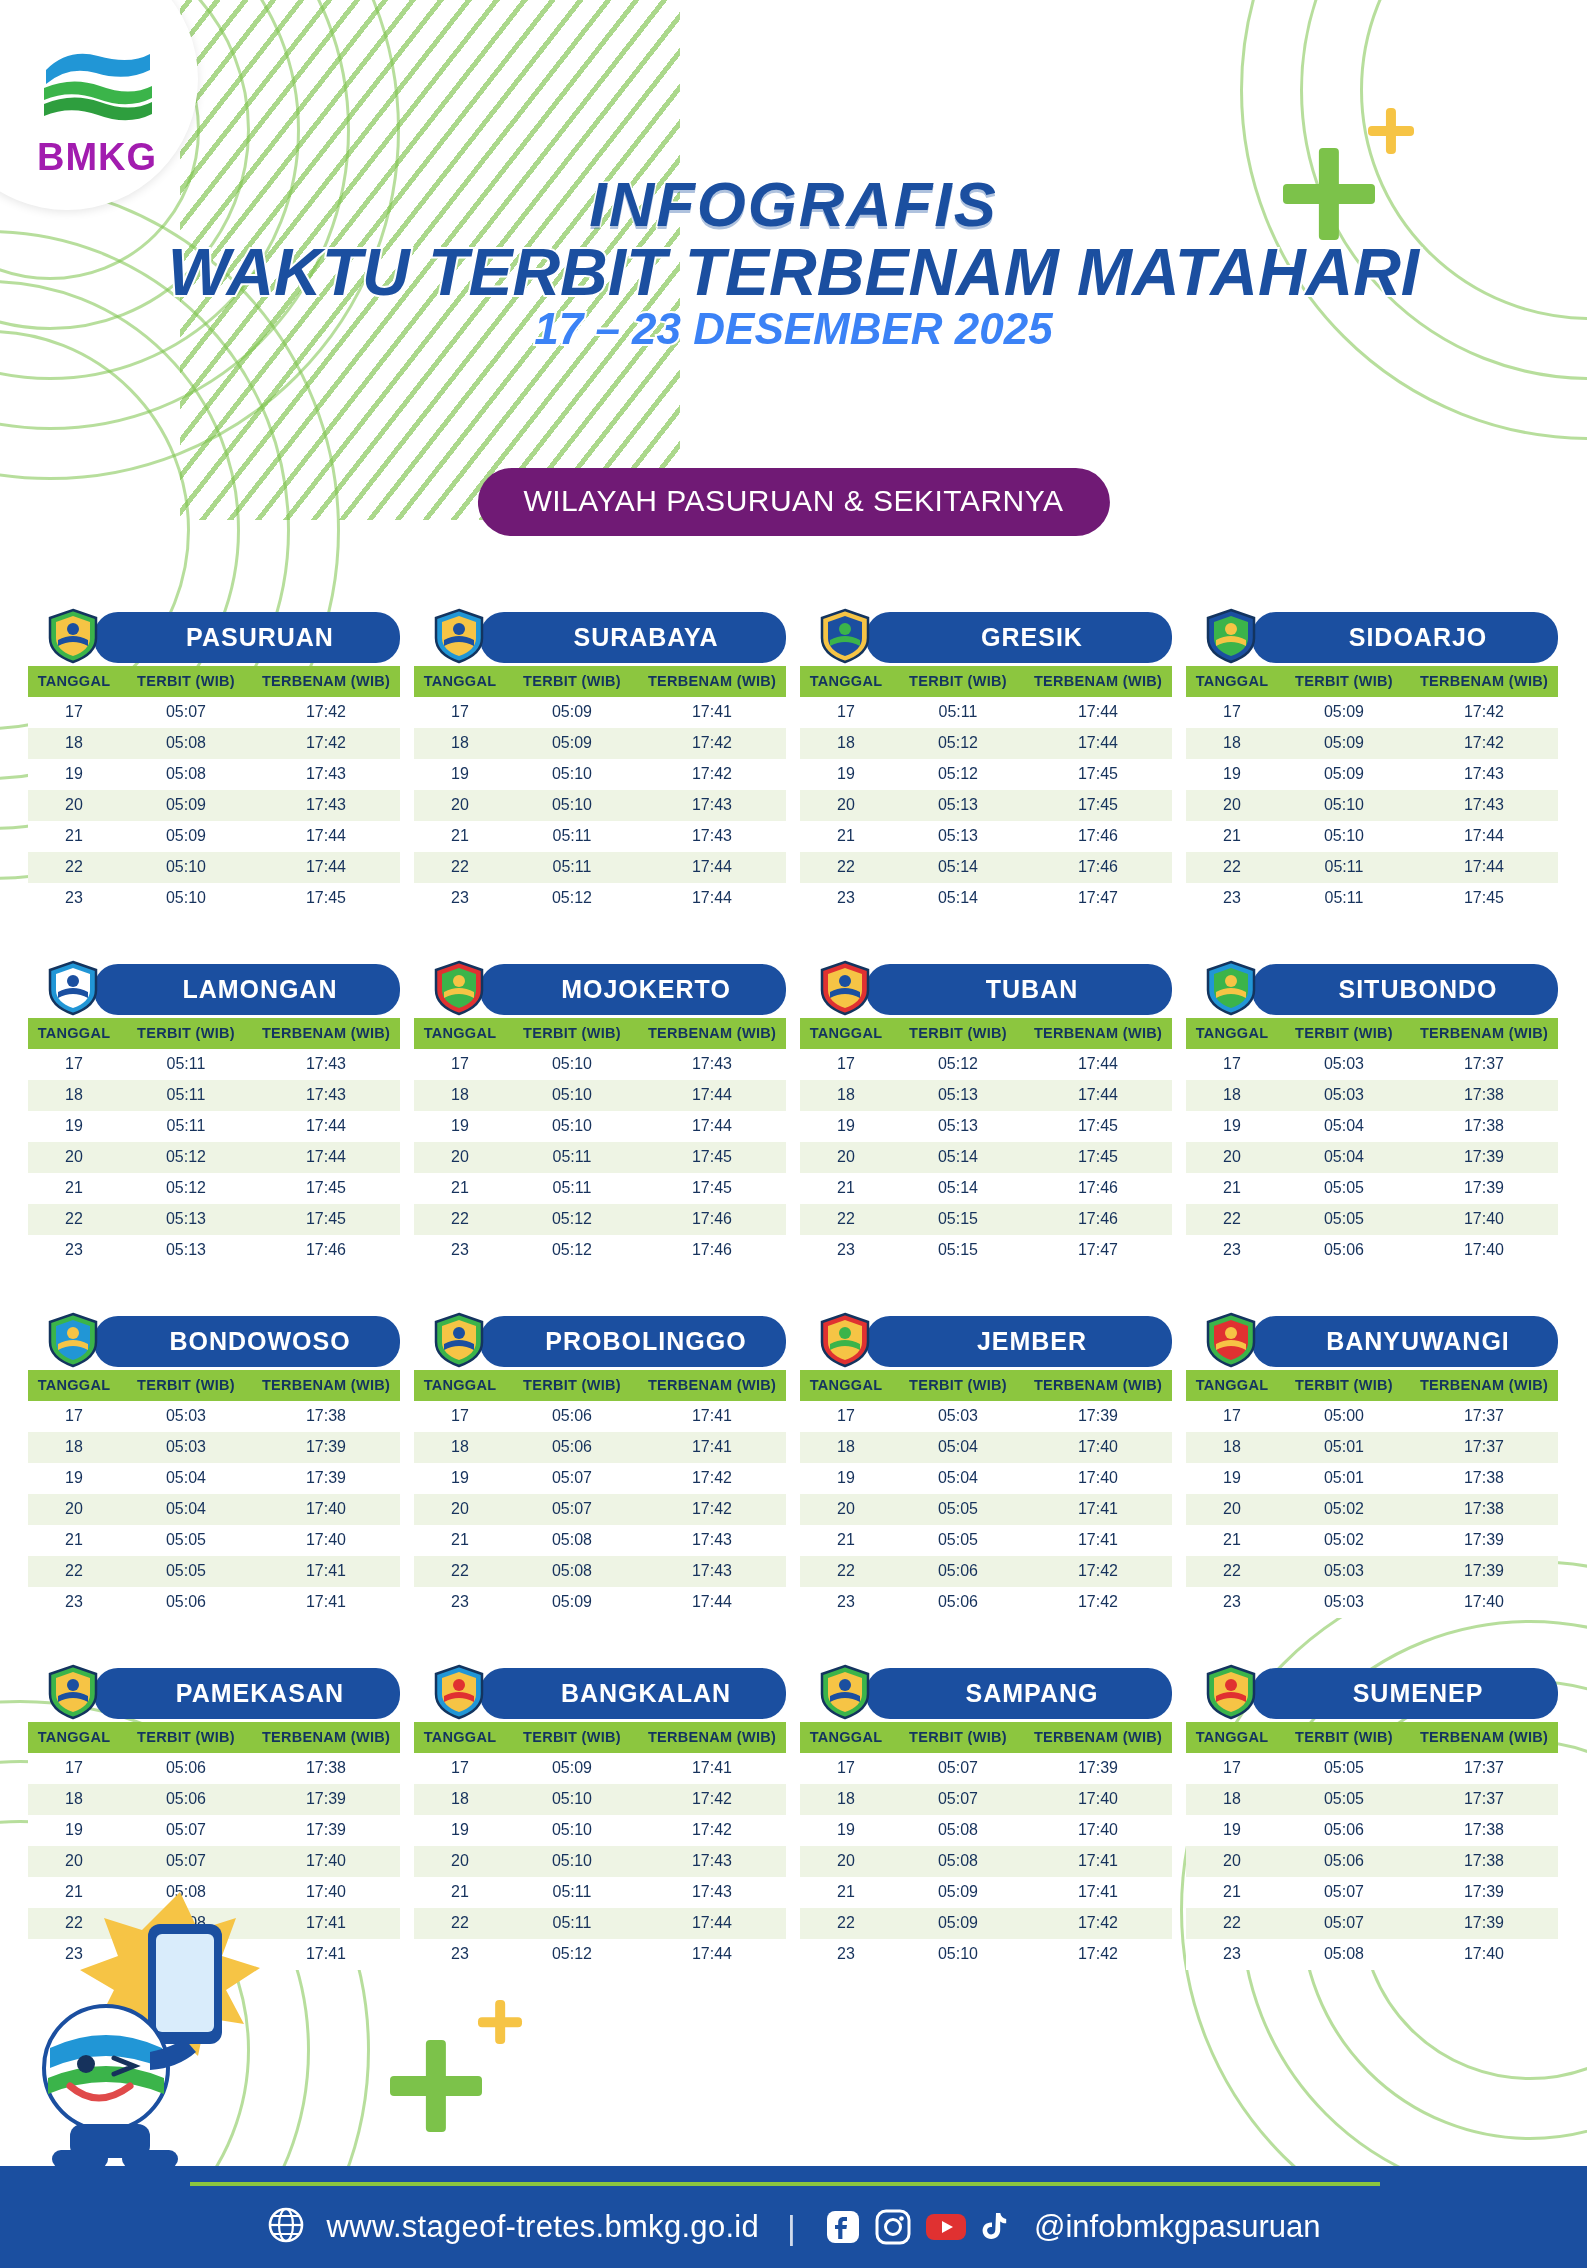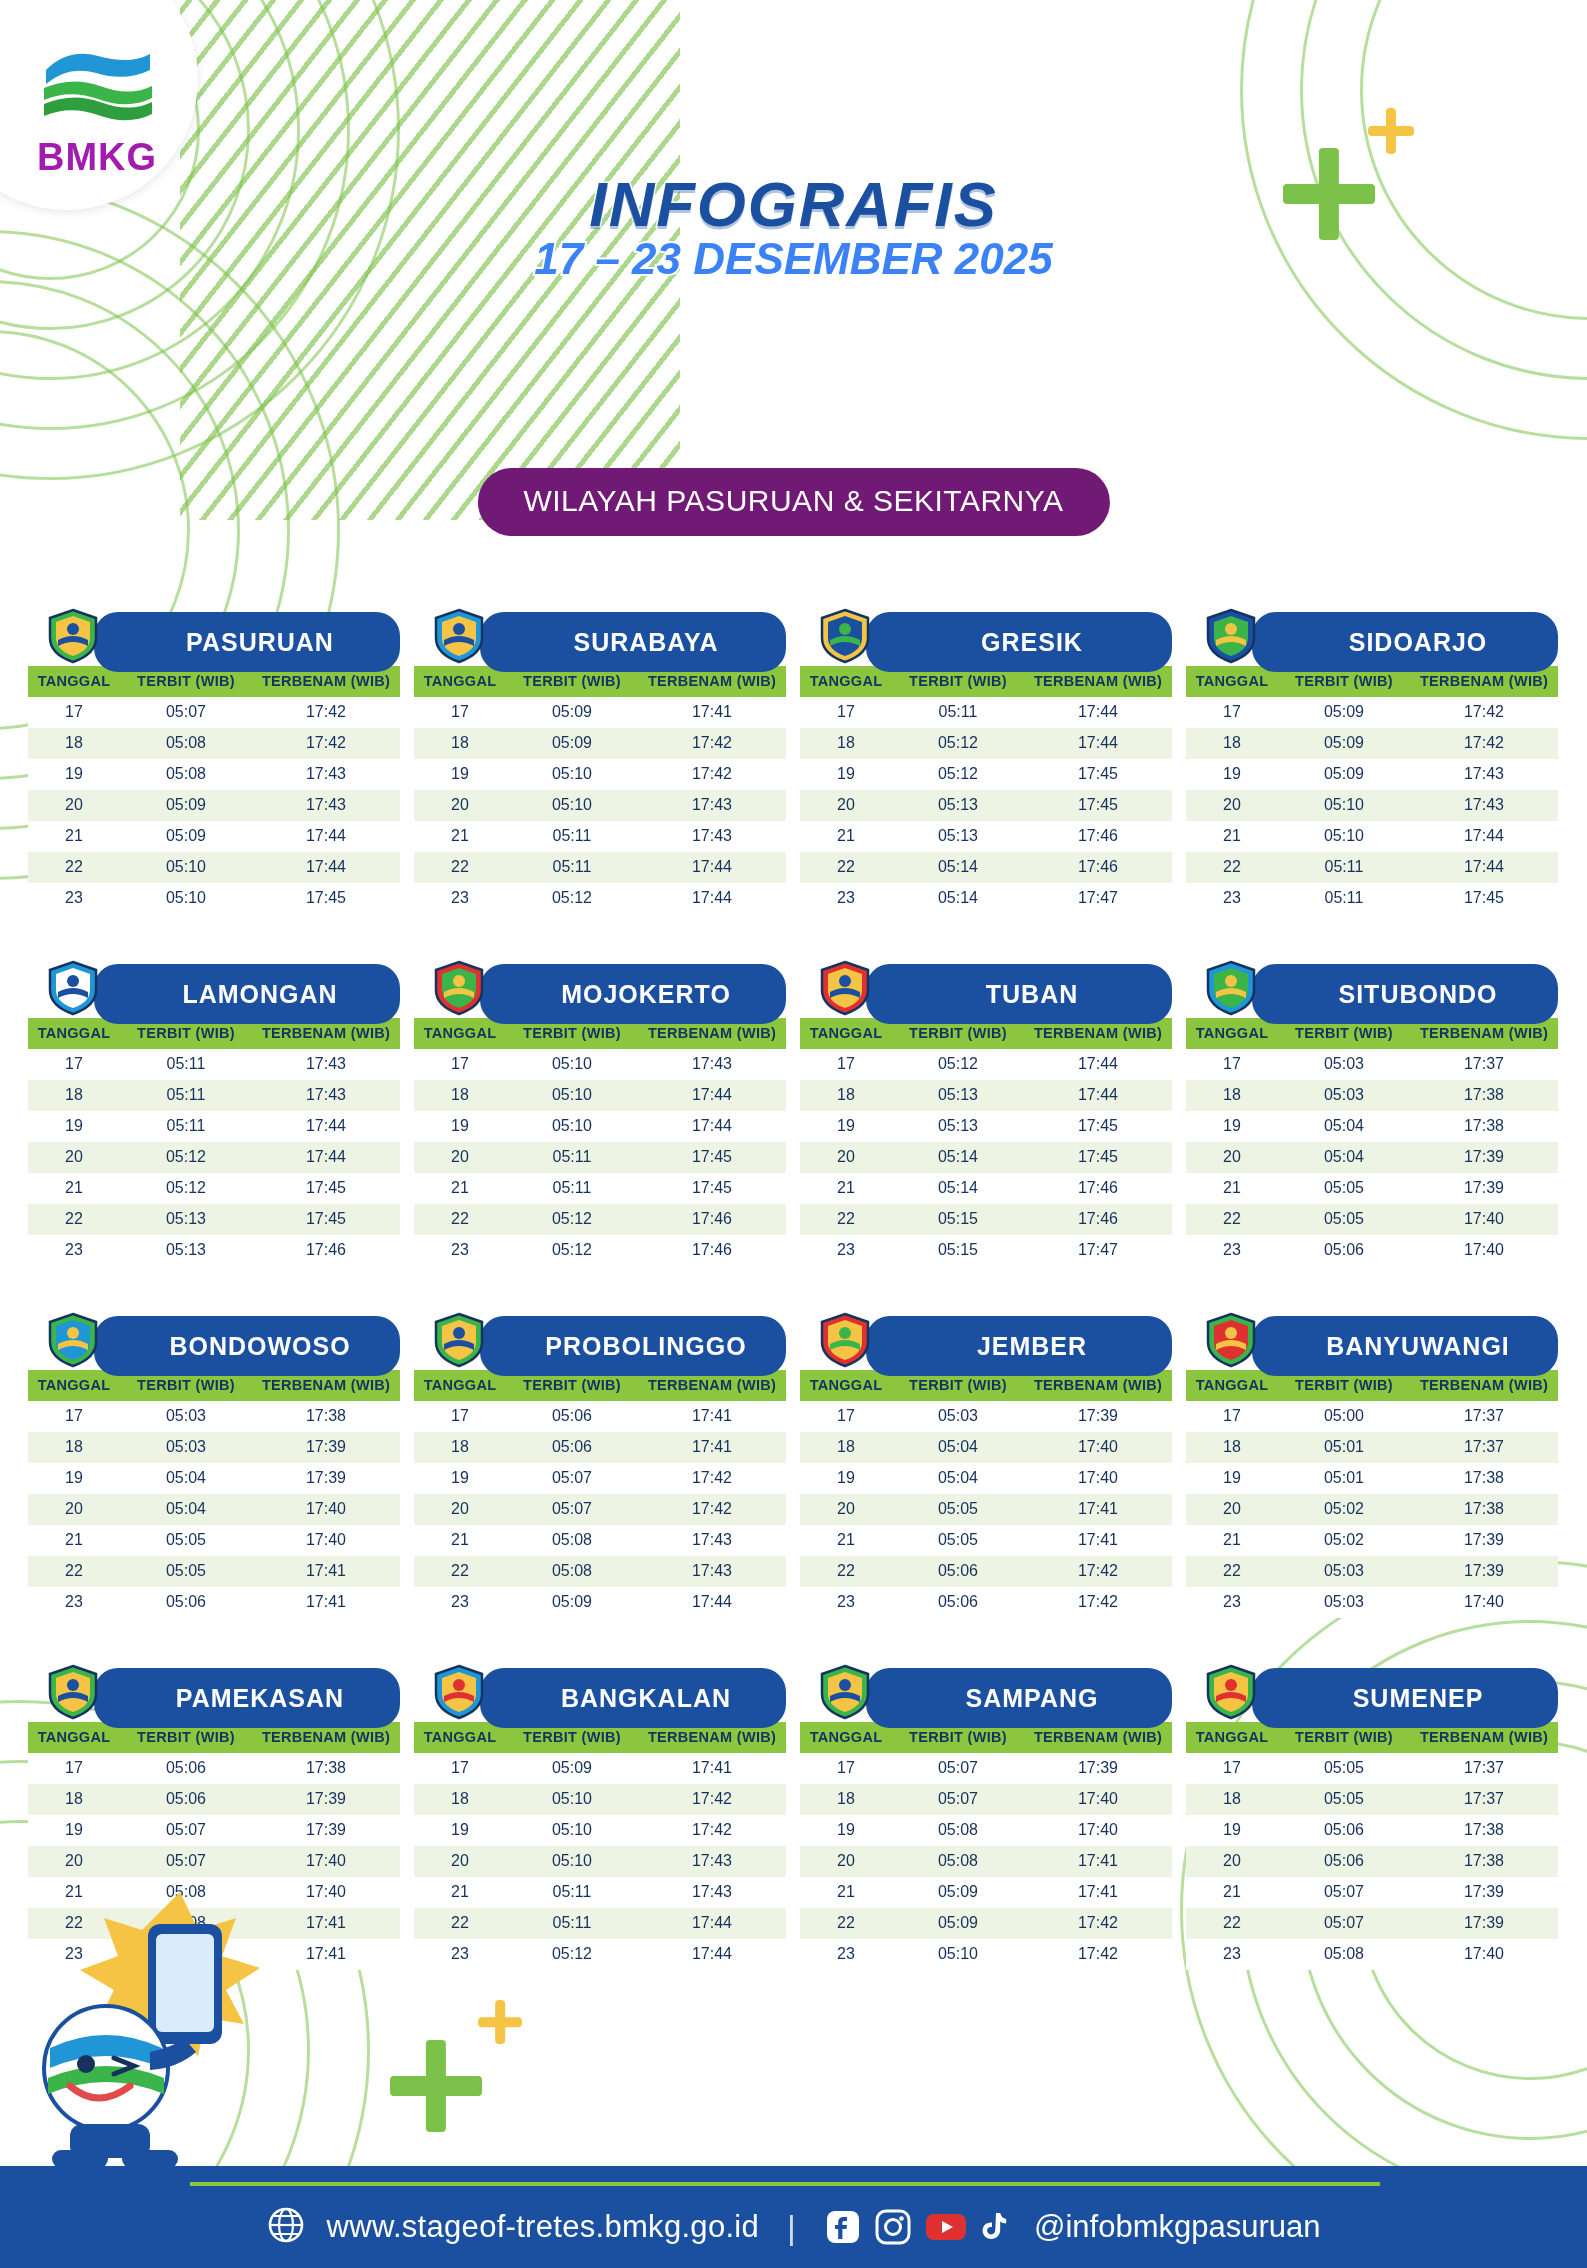"WAKTU TERBIT TERBENAM MATAHARI" div.t2 { html: none -> <div>WAKTU TERBIT TERBENAM MATAHARI</div> }
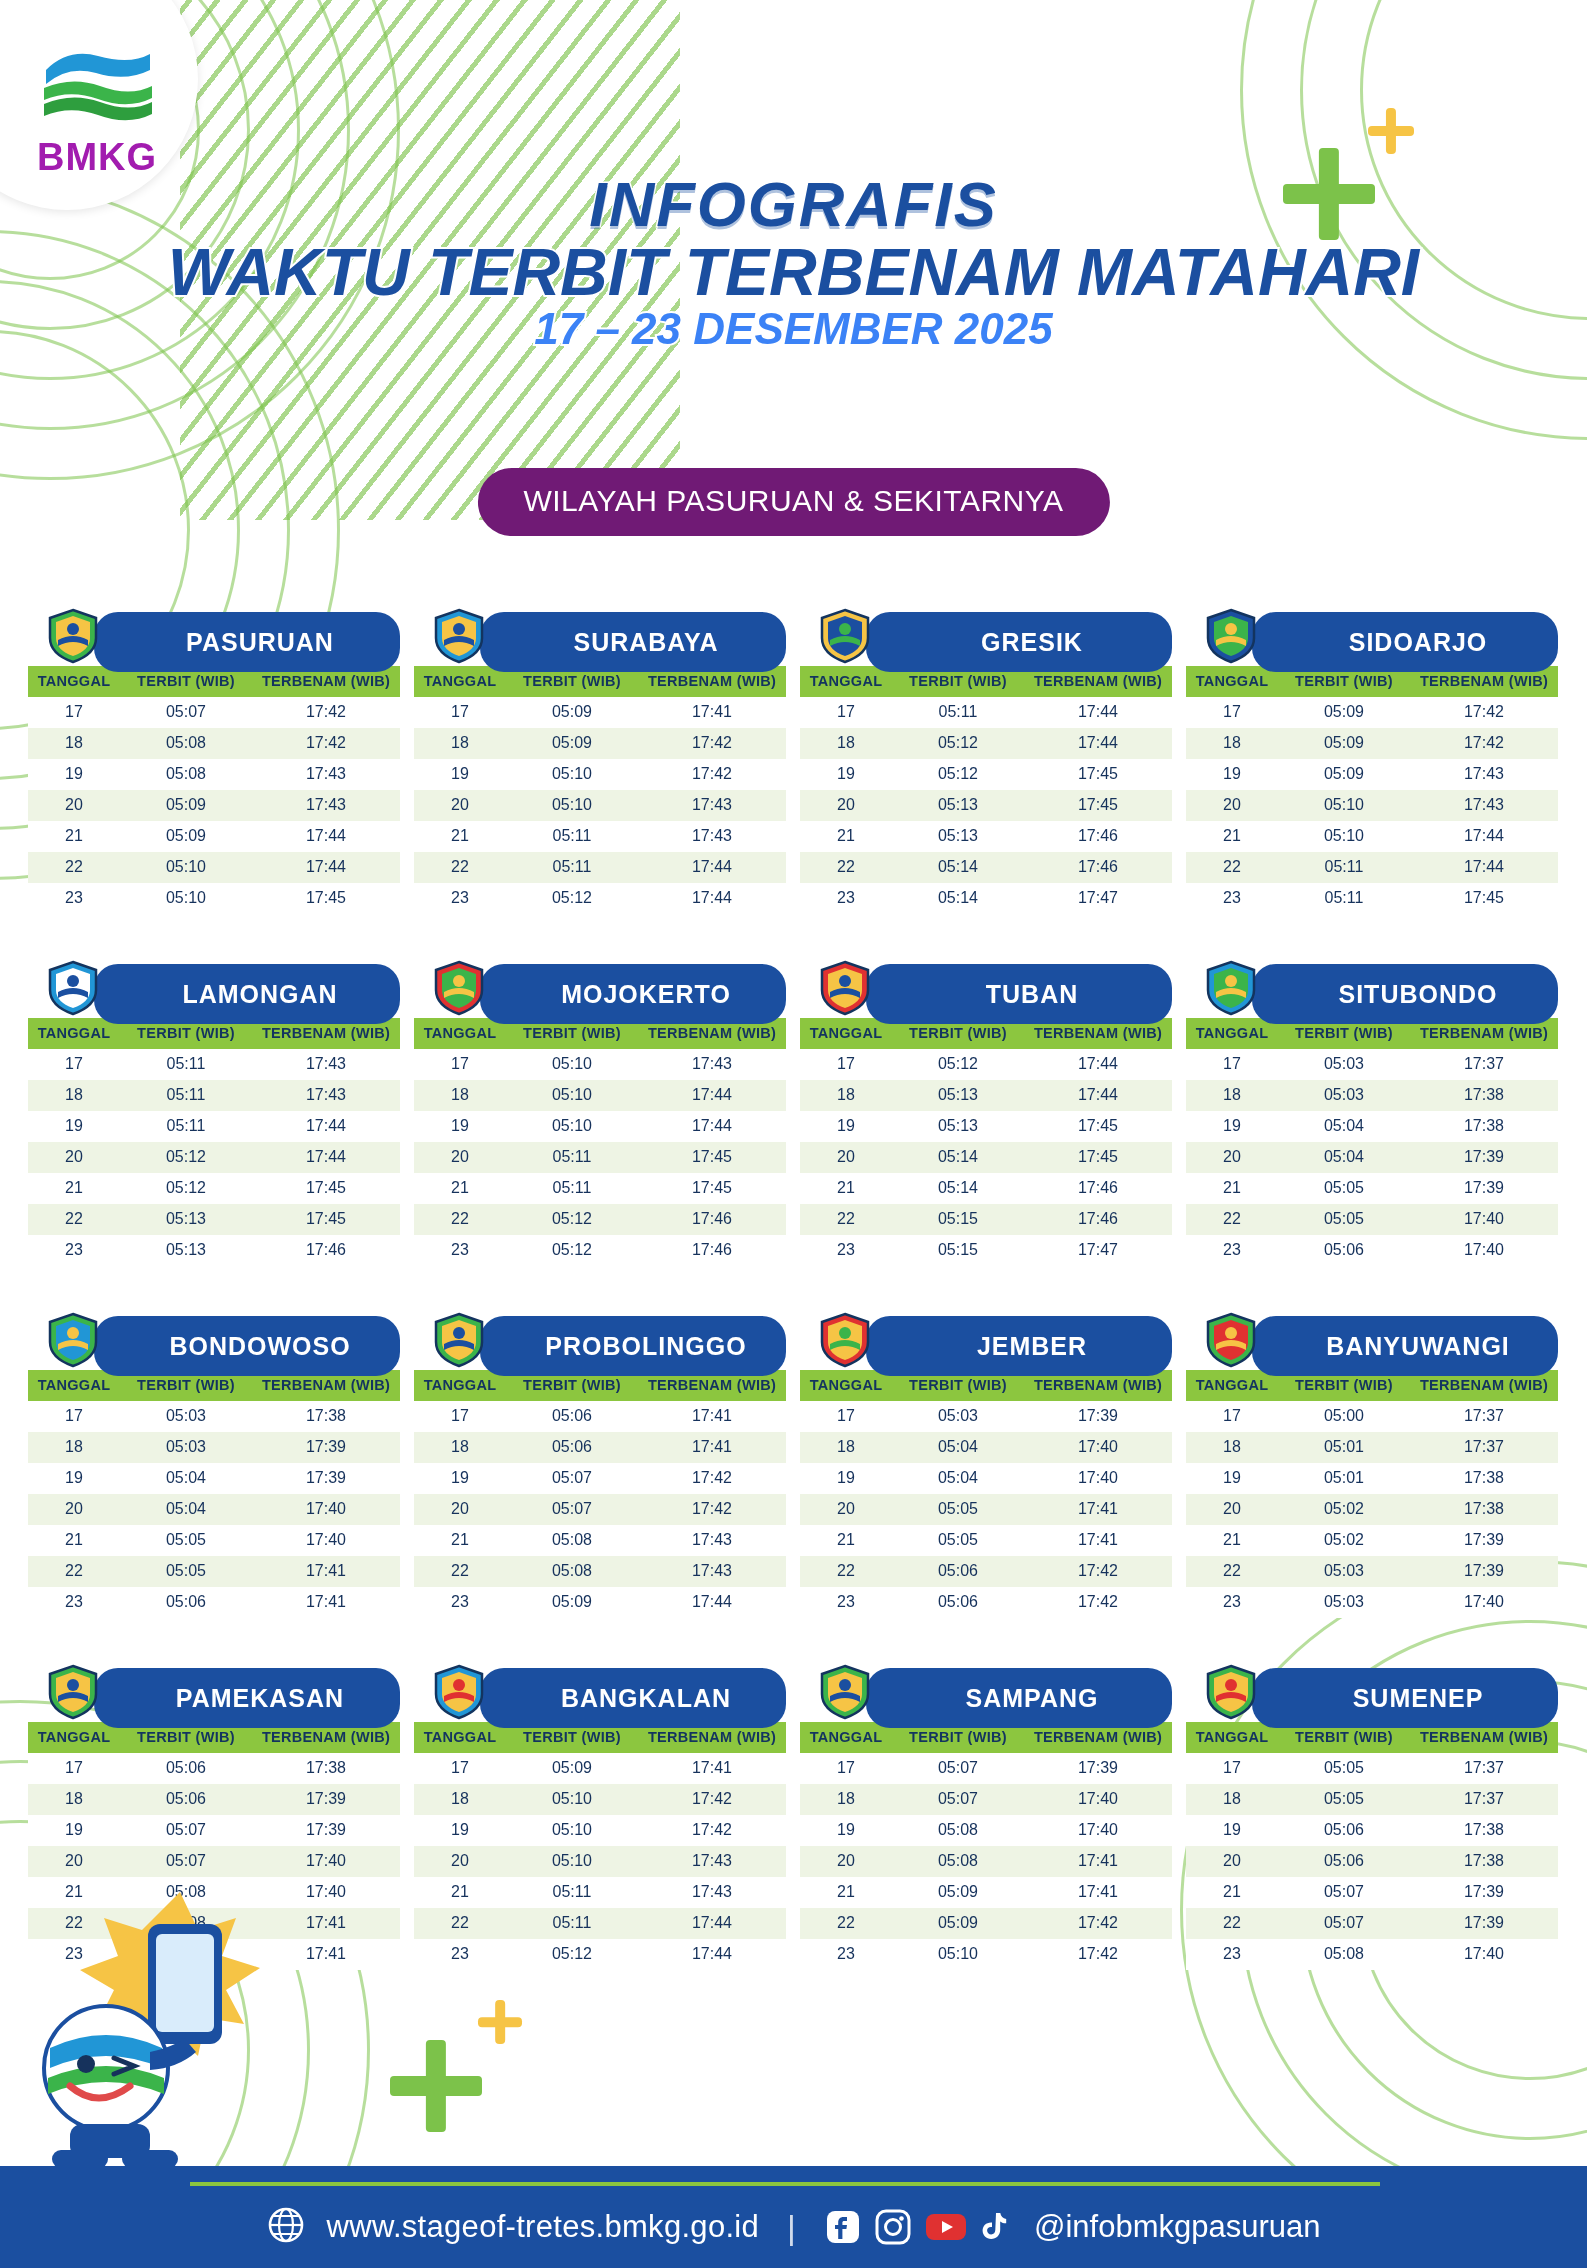"PASURUAN" .head-pill { height: 60px -> 51px }
